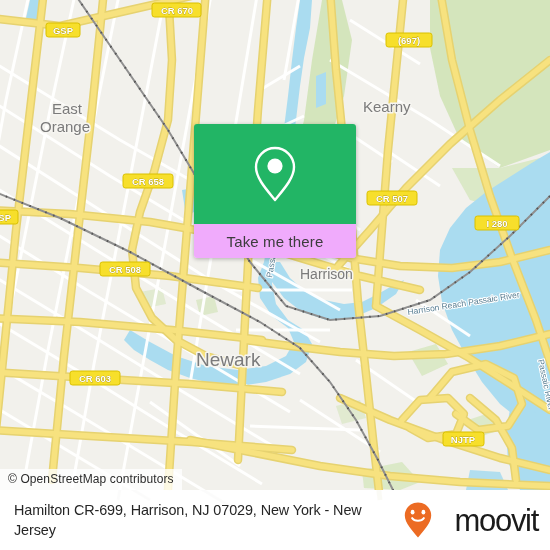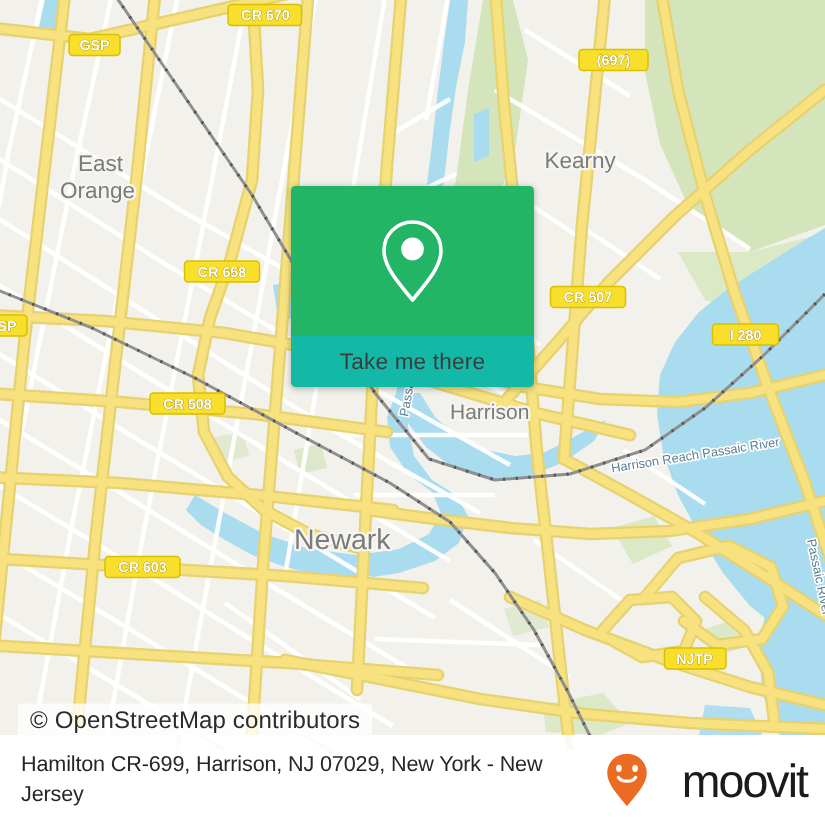"Take me there" .card-bottom { background: #14b8a6 -> #f0abfc }
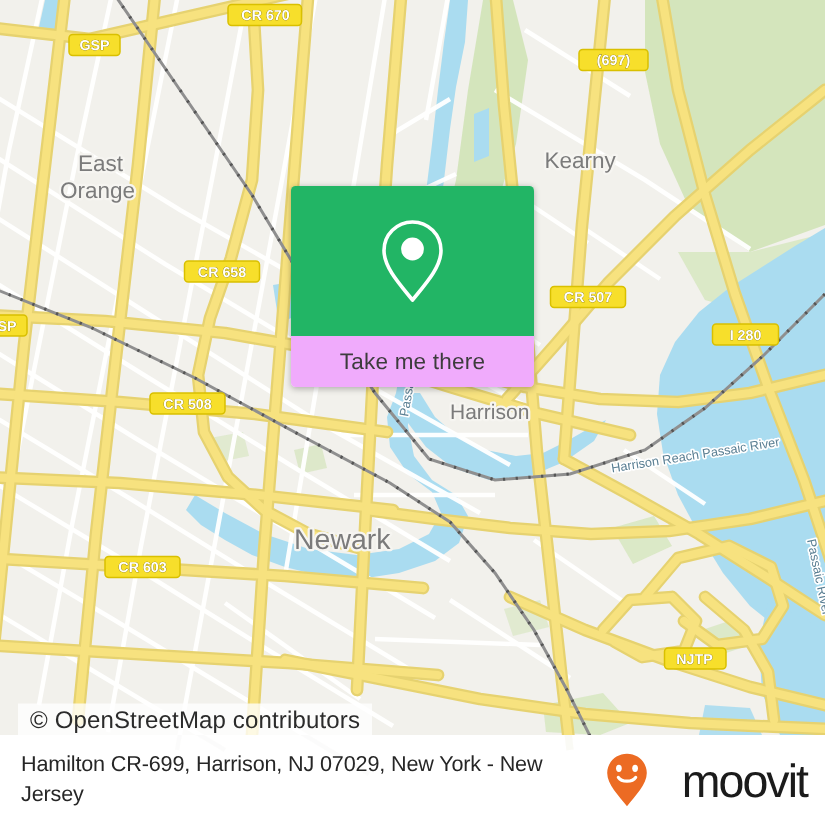"© OpenStreetMap contributors" .attribution { font-size: 16px -> 12px; left: 12px -> 0 }
